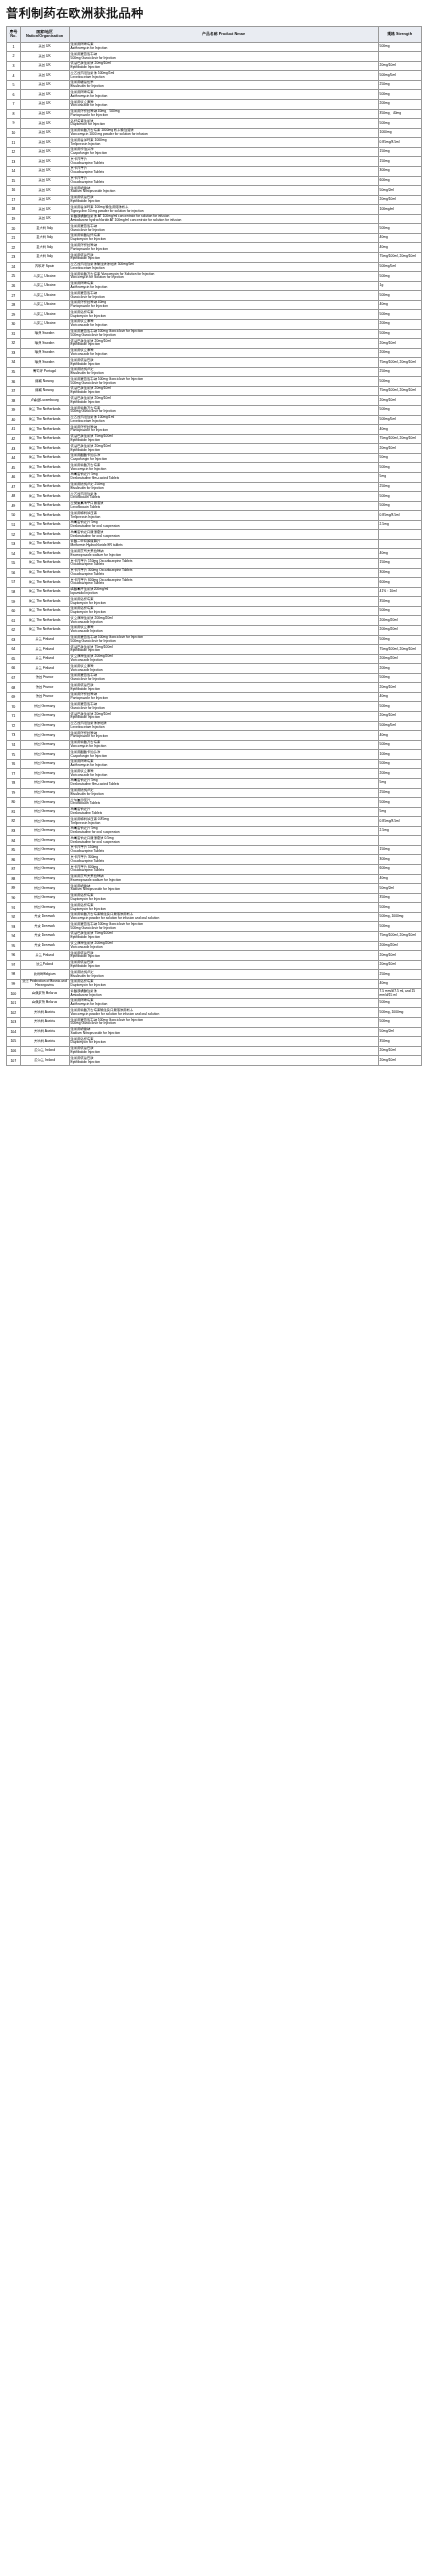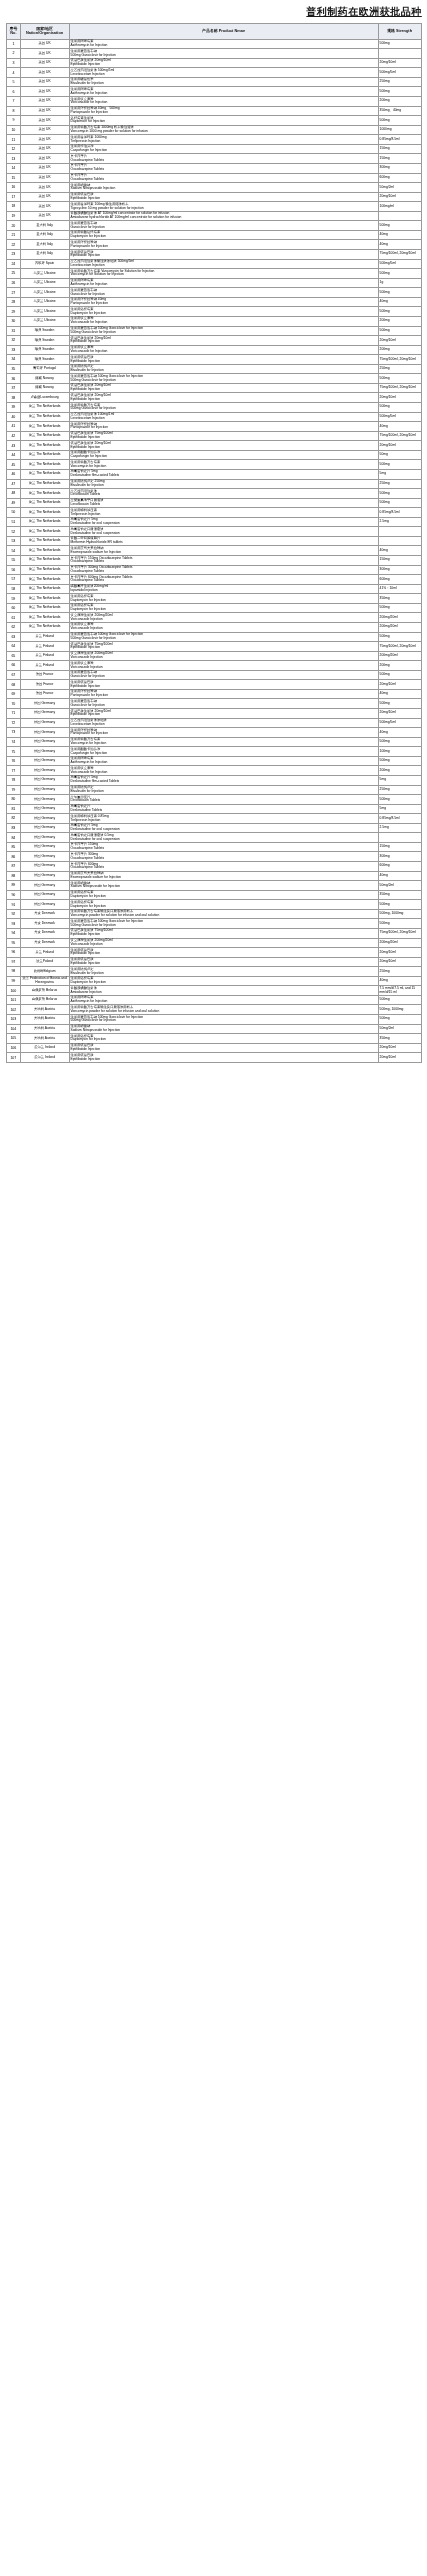"普利制药在欧洲获批品种" .title { font-size: 10px -> 12px; text-align: right -> left; text-decoration: underline -> none }
